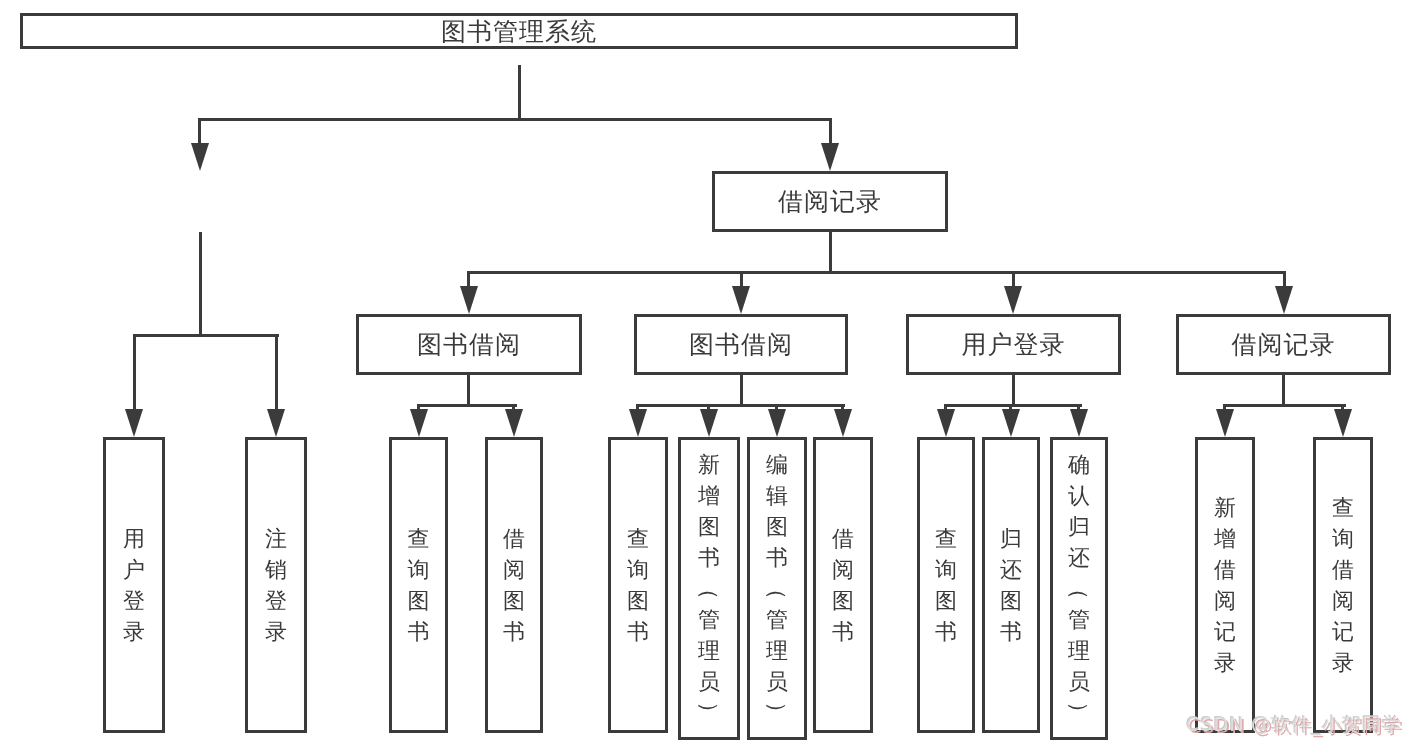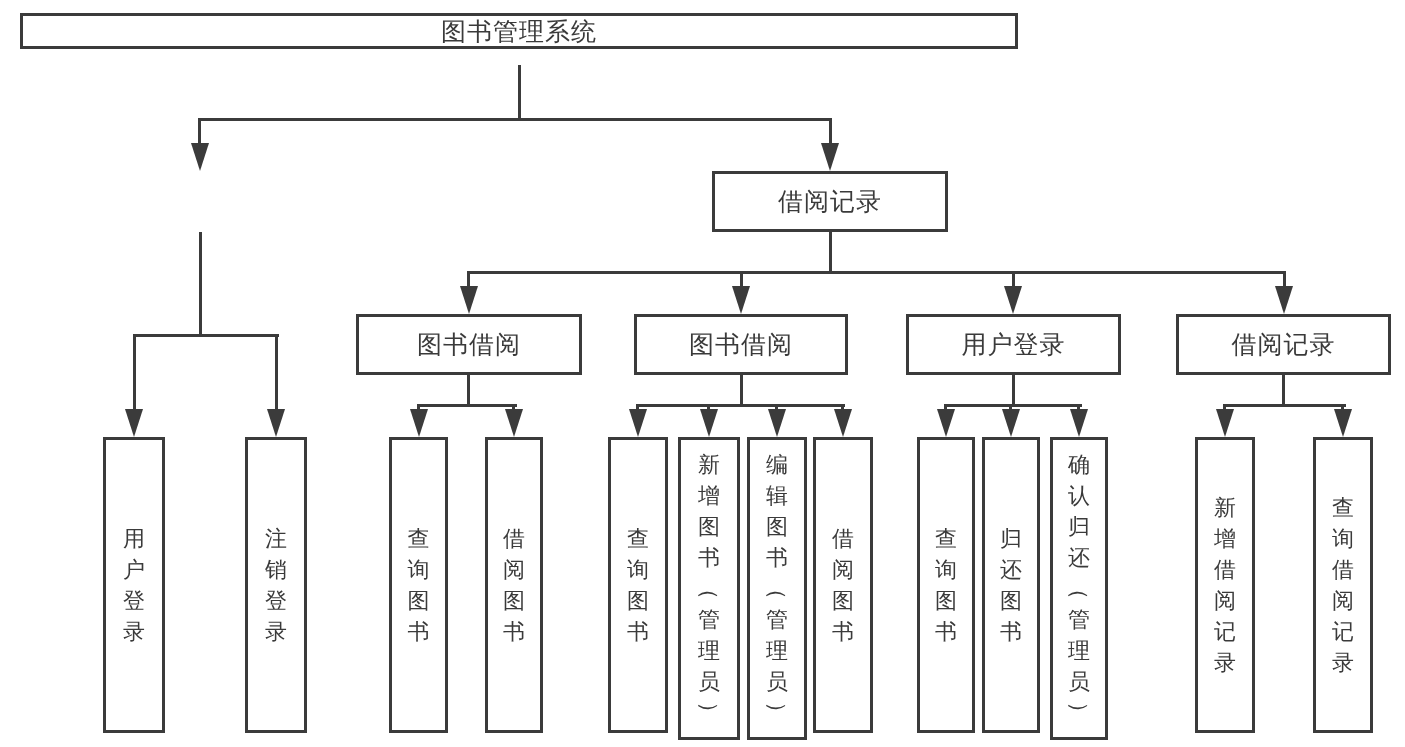"CSDN @软件_小贺同学" div.watermark { html: none -> <div>CSDN @软件_小贺同学</div> }
